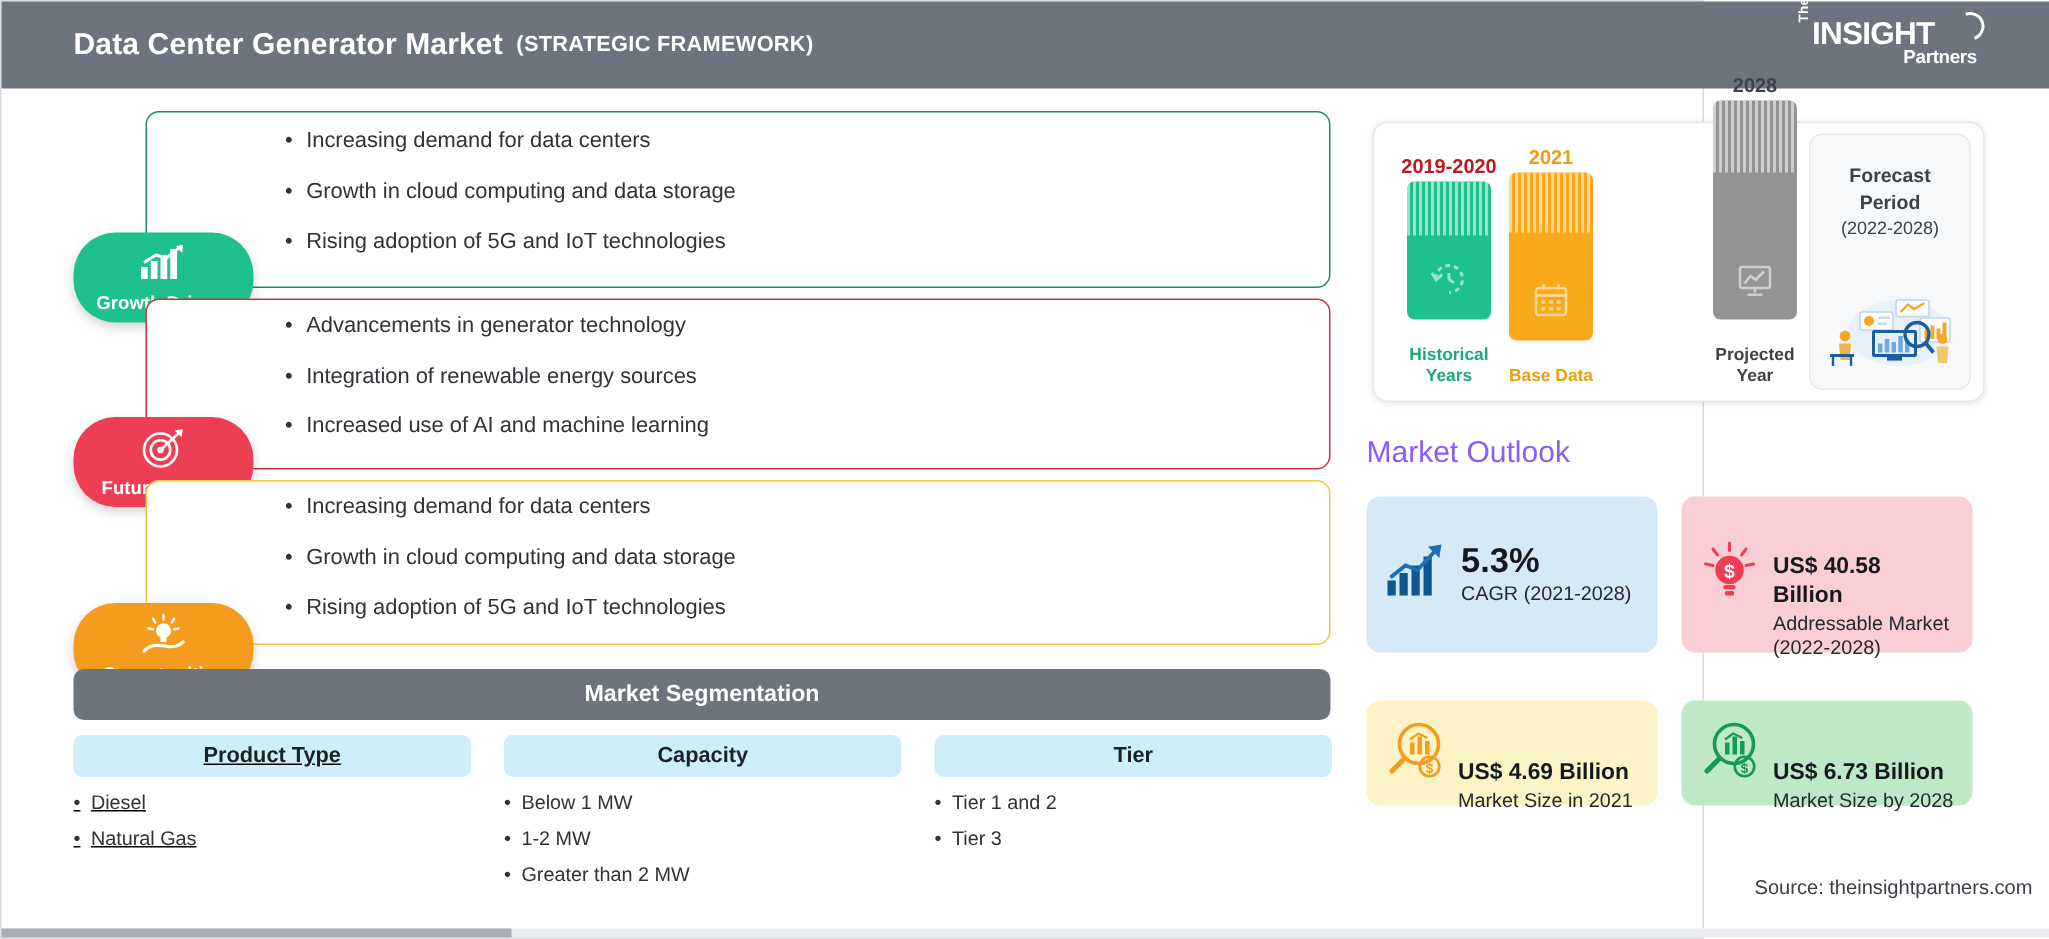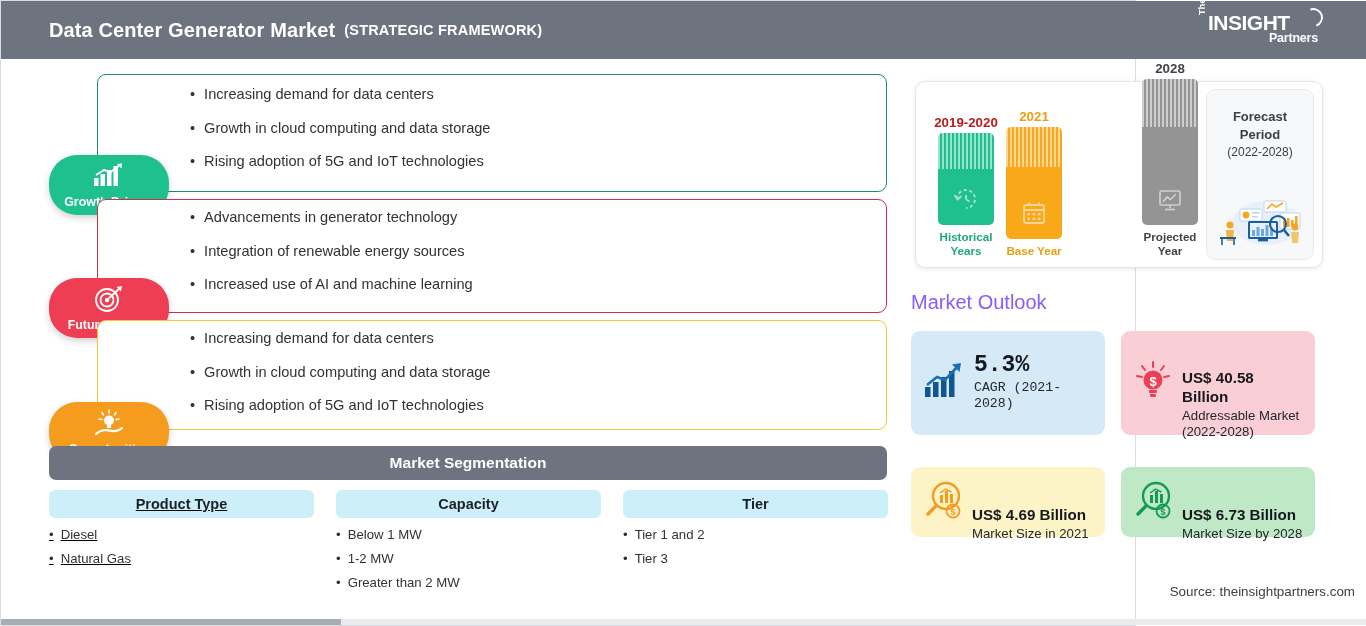"Historical Years" .bar-caption { margin-top: 5px -> 17px }
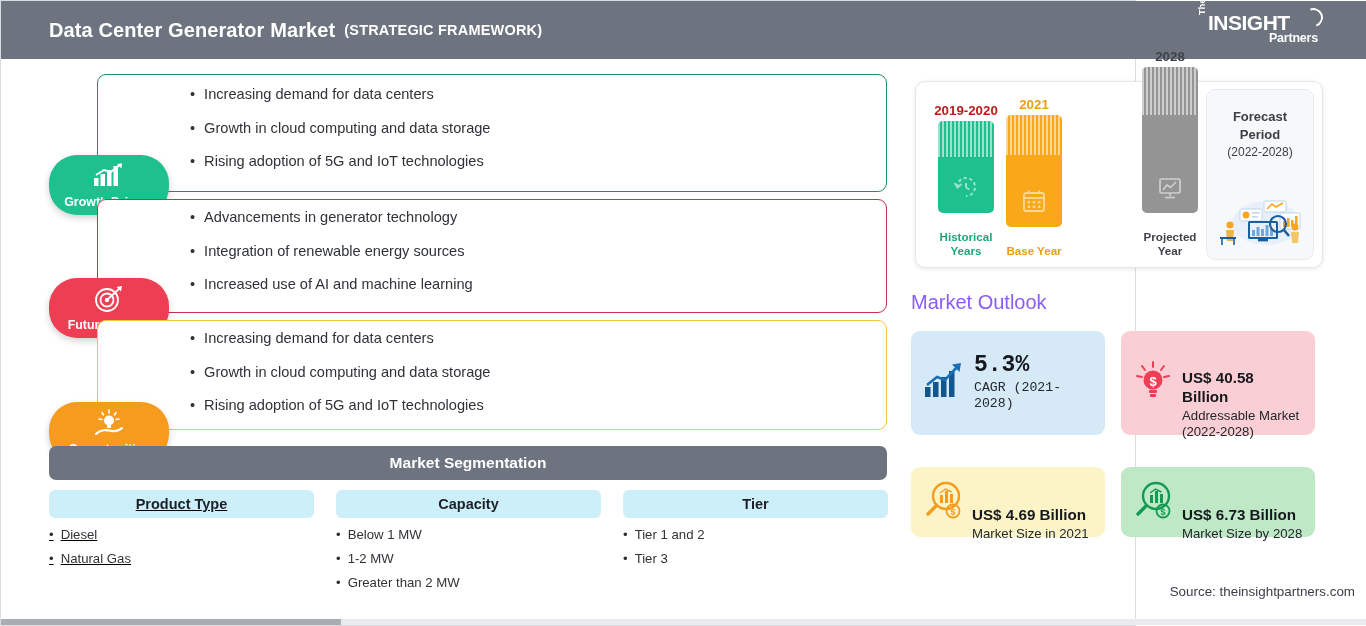"Base Year" div.bar-caption { text: Year -> Data }
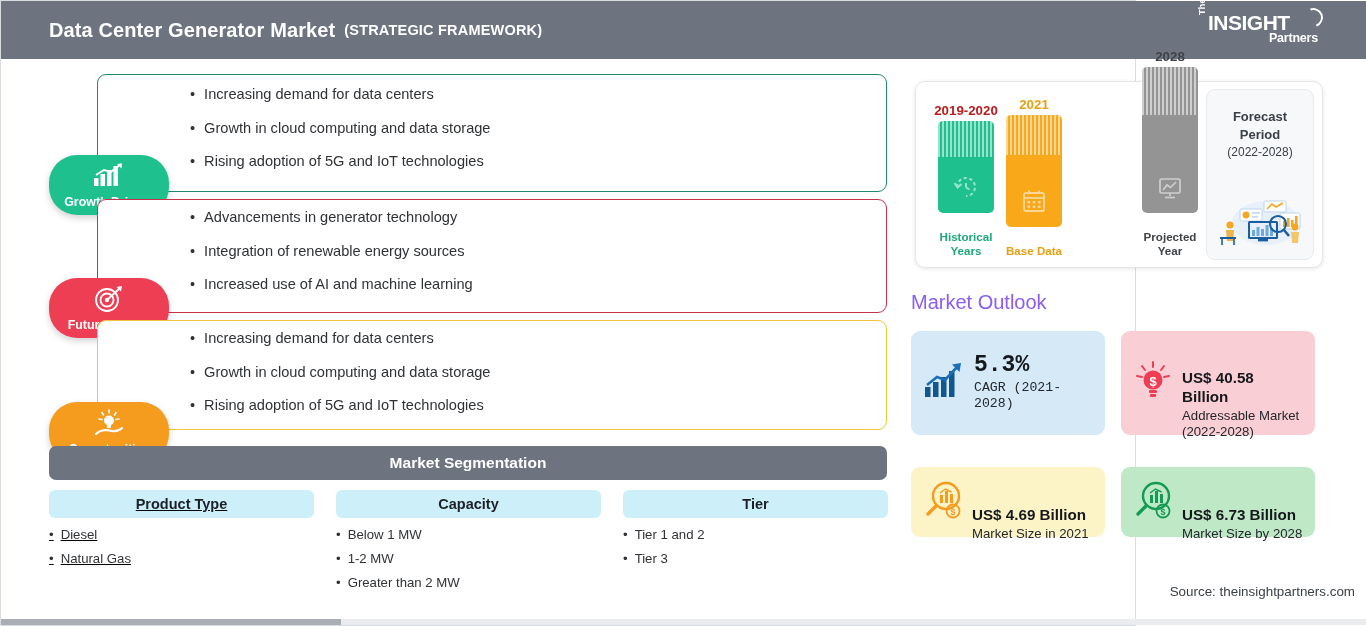"5.3%" .ocard.o1 { font-family: Liberation Mono, monospace -> none }
